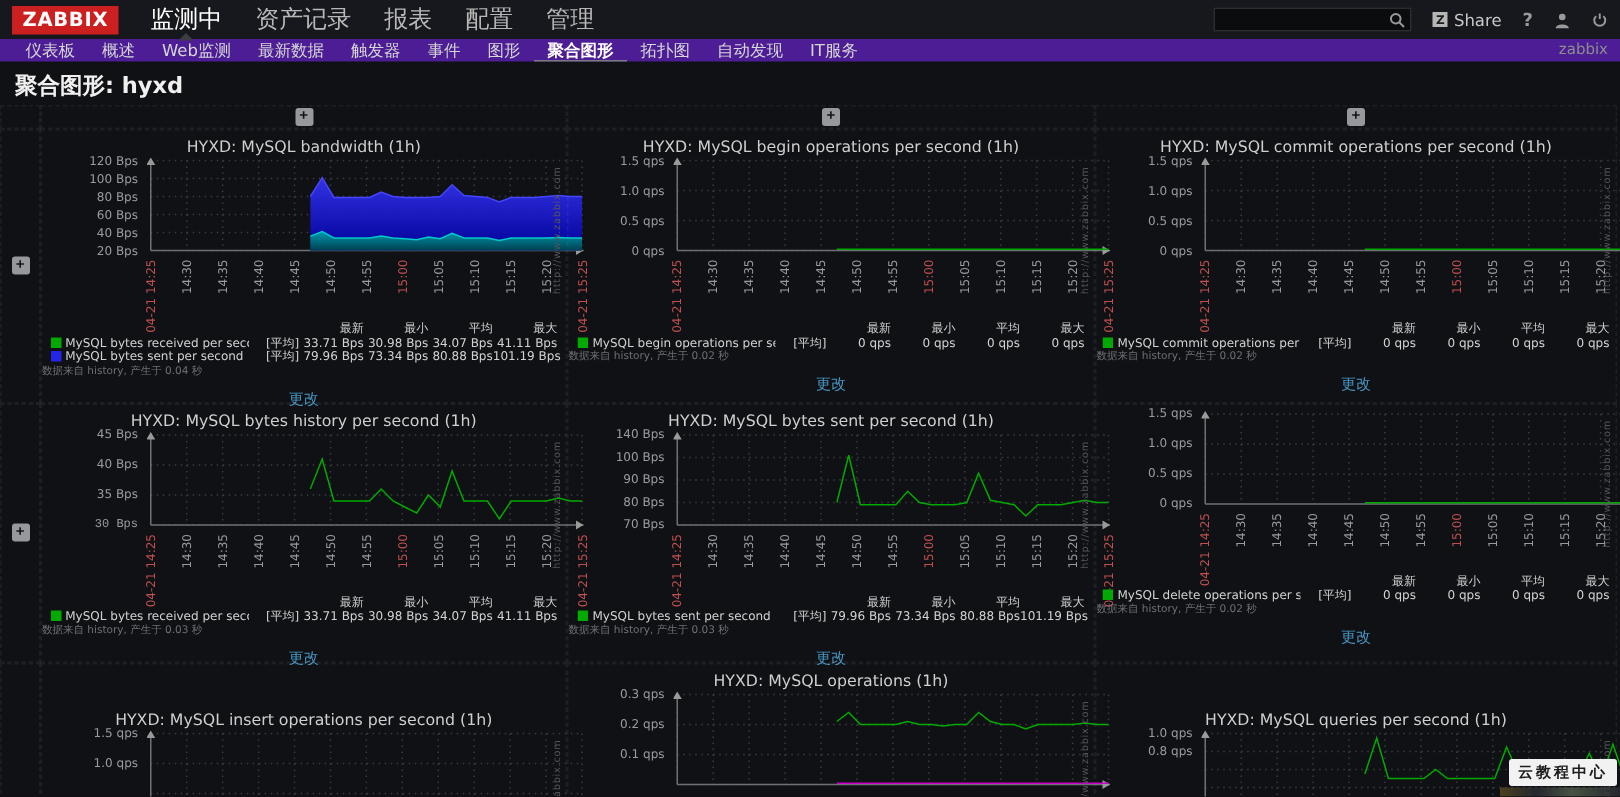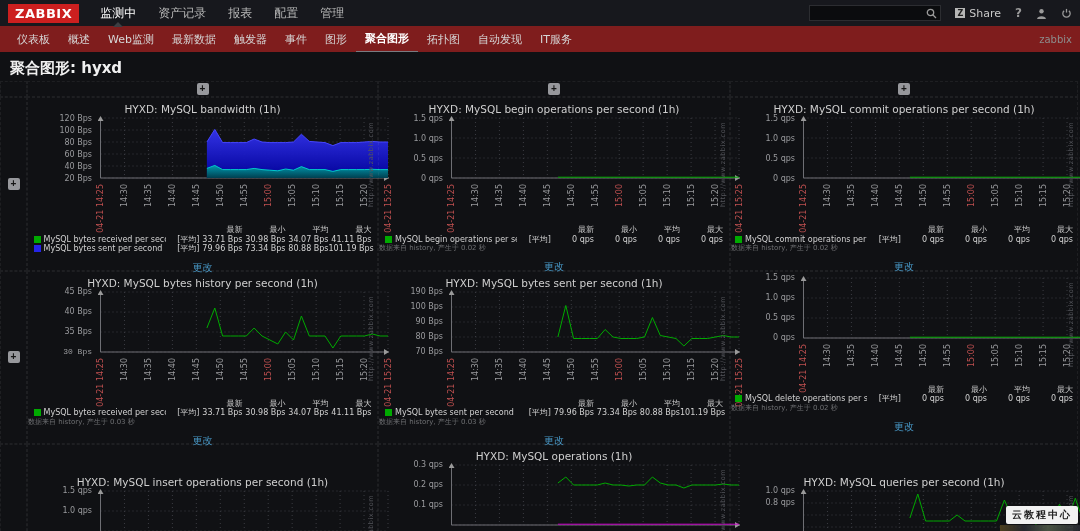"监测中" .menu-item { font-size: 12px -> 16px }
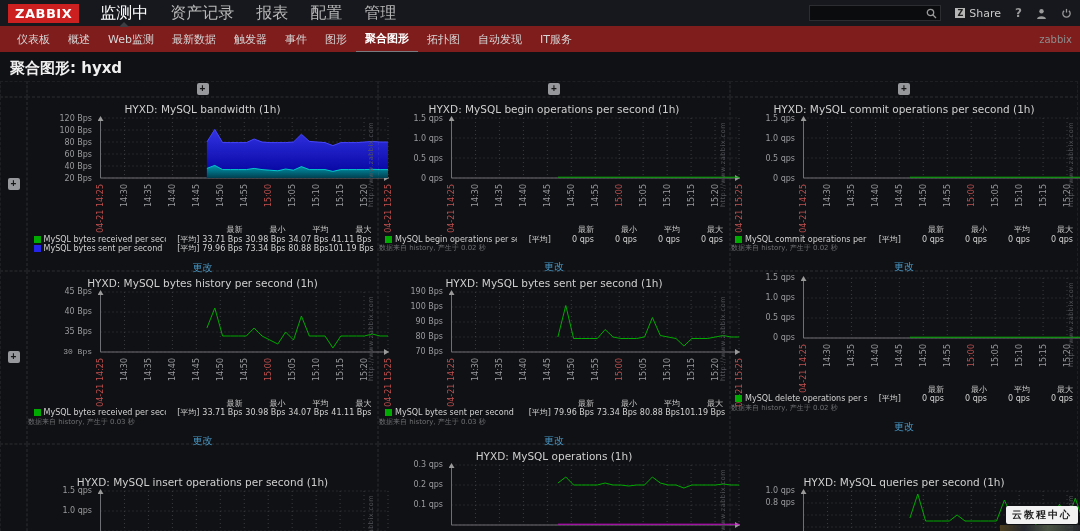"仪表板" .subnav { background: #7f1d1d -> #4c1d95; height: 26px -> 15px }
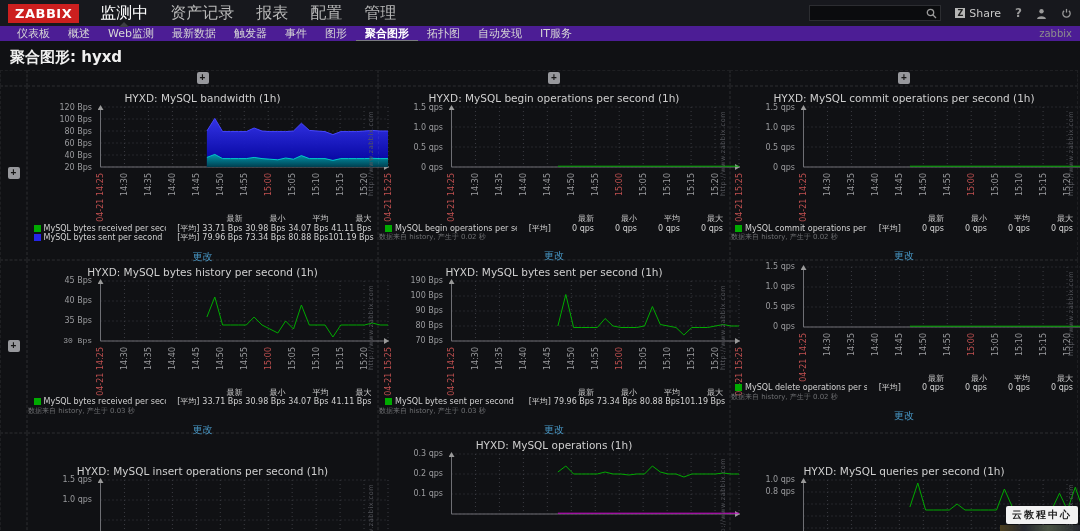"数据来自 history, 产生于 0.04 秒" div.gen-note { html: none -> <div>数据来自 history, 产生于 0.04 秒</div> }
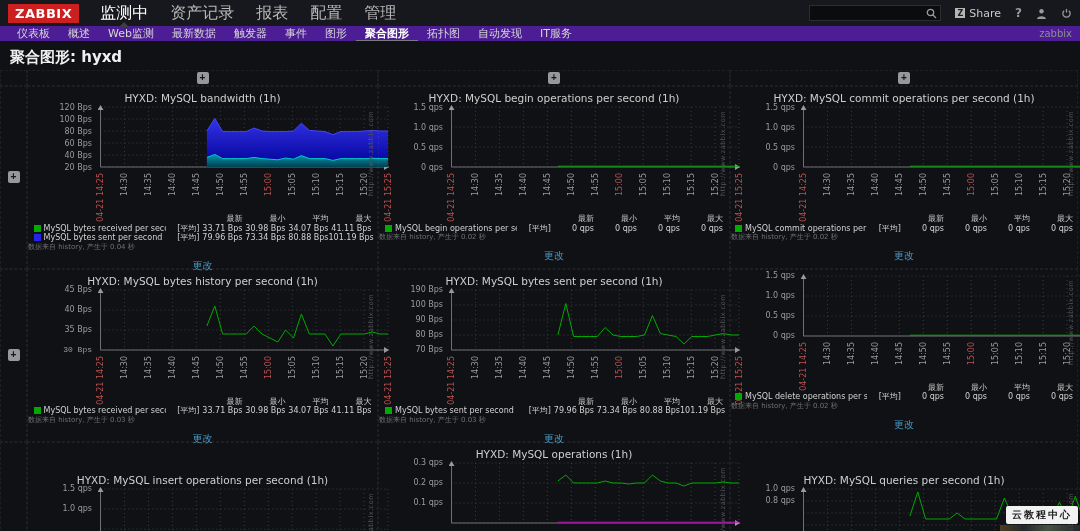"190 Bps" span.ylab { text: 190 -> 140 }
